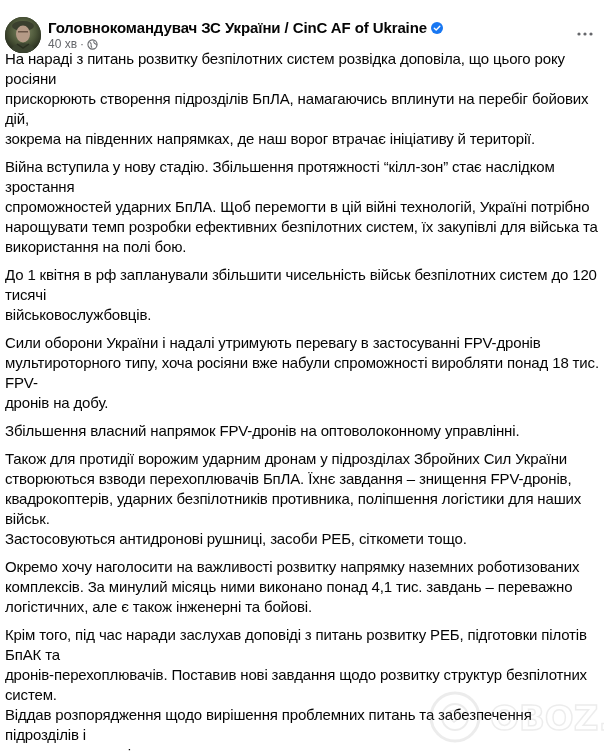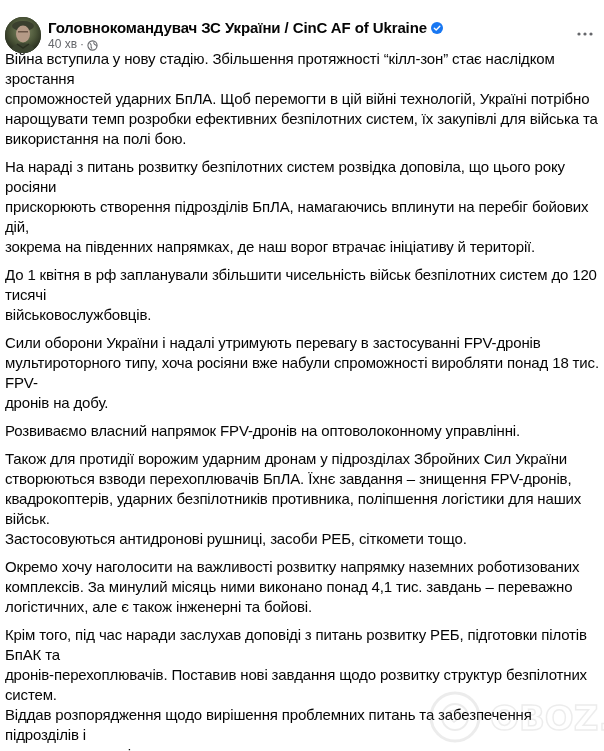"40 хв" .meta-line { align-items: flex-end -> center }
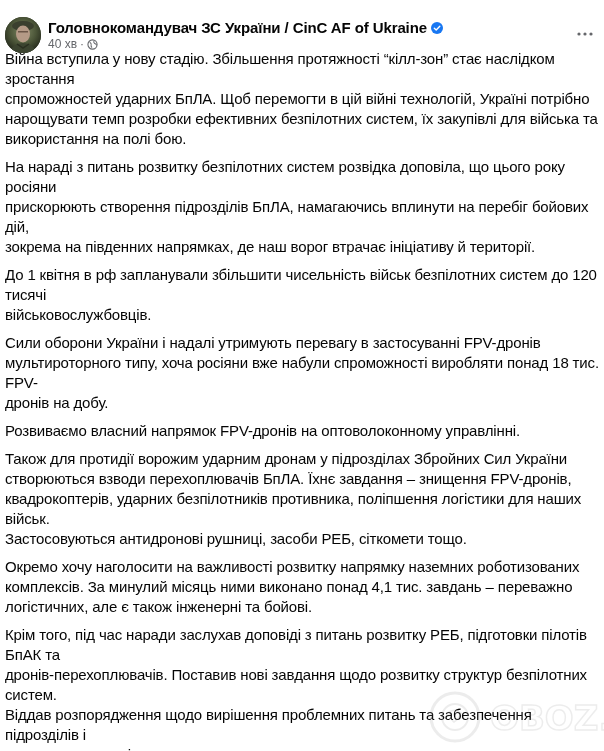"Війна вступила у нову стадію." p.para { order: before "На нараді з питань розвитку" -> after "На нараді з питань розвитку" }
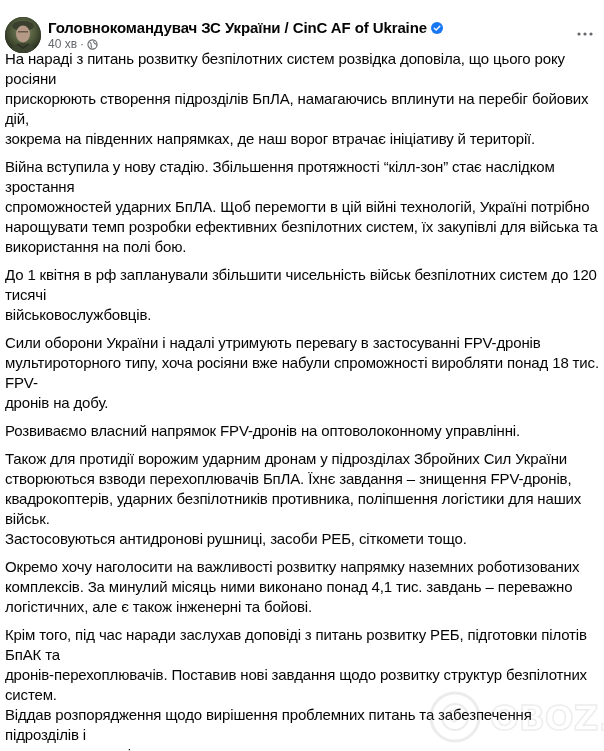"Розвиваємо власний напрямок FPV-дронів" p.para { text: Розвиваємо -> Збільшення }
